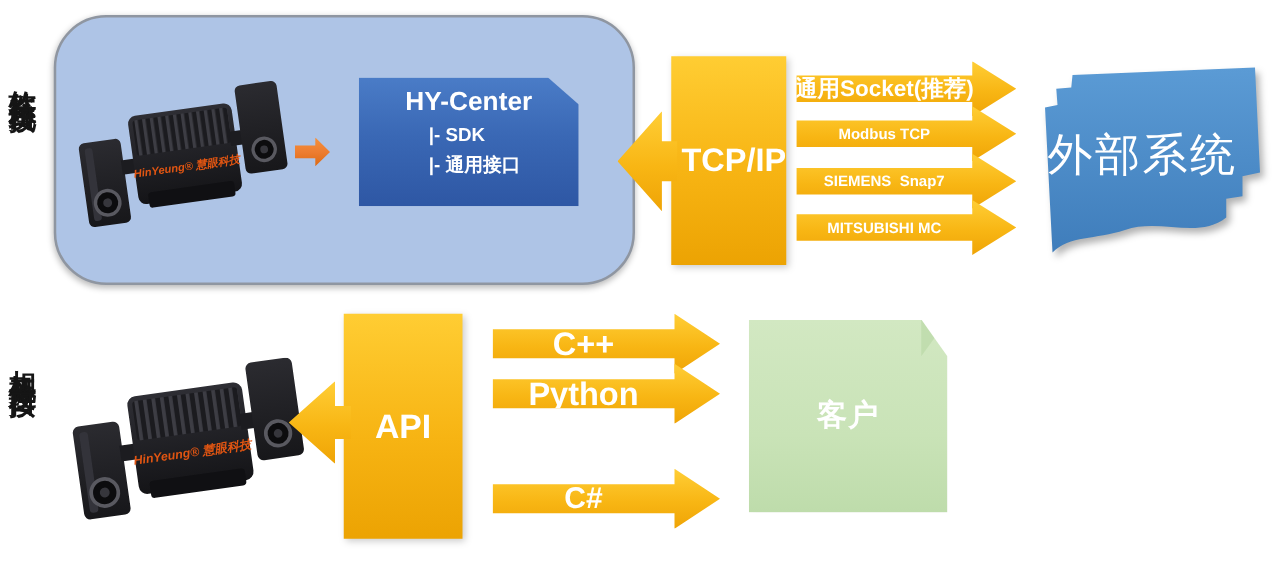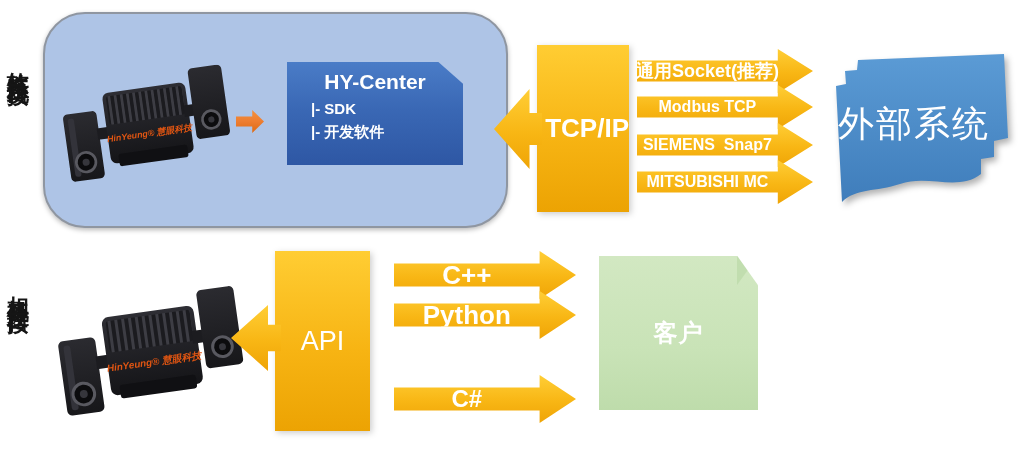"|- SDK" .hy-line { padding-left: 24px -> 56px }
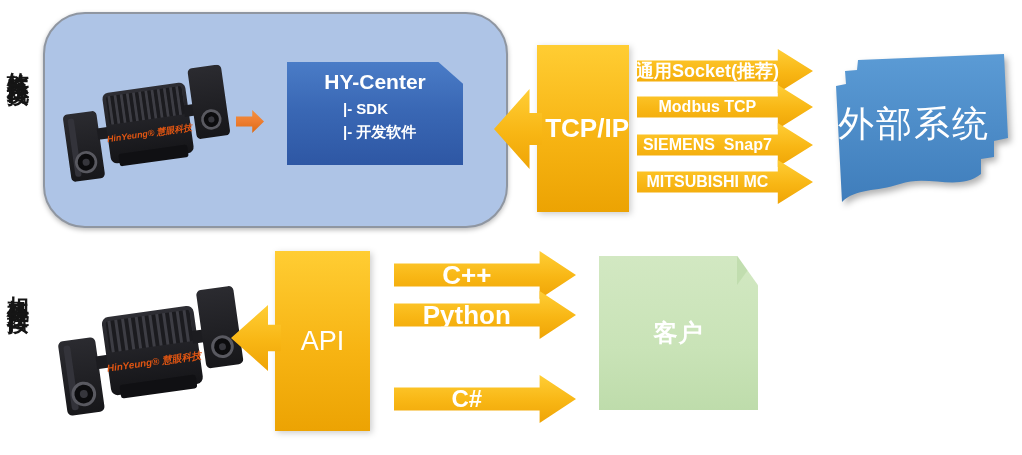"Modbus TCP" .proto-arrow .arrow-label { font-size: 16px -> 12px }
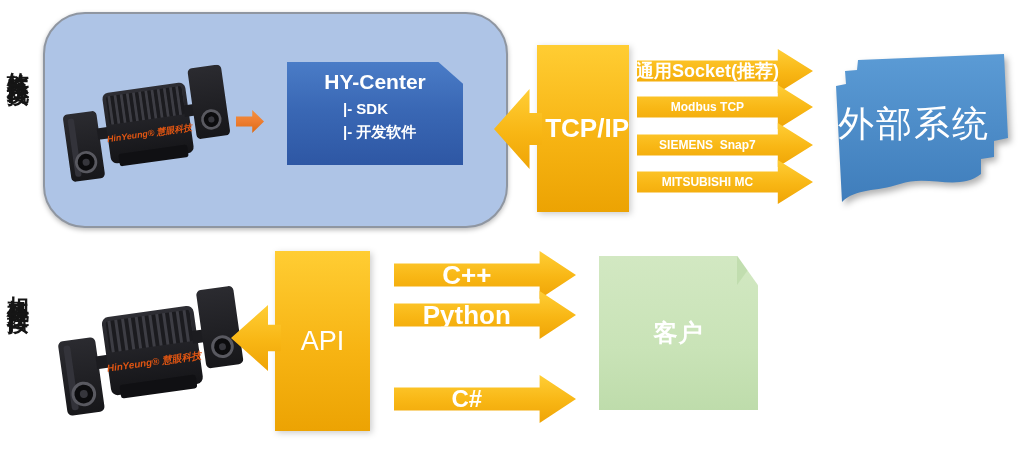"|- 开发软件" div.hy-line { text: 开发软件 -> 通用接口 }
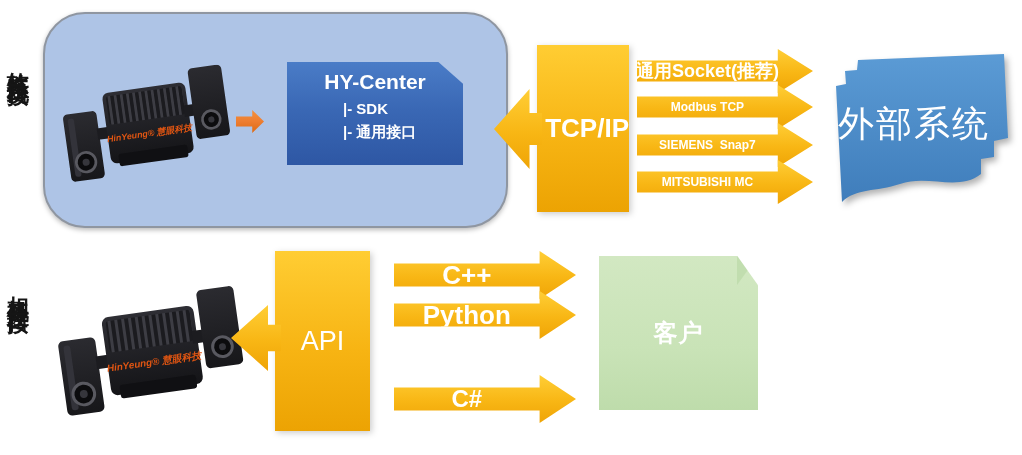"API" .api-block { font-weight: 400 -> 700 }
